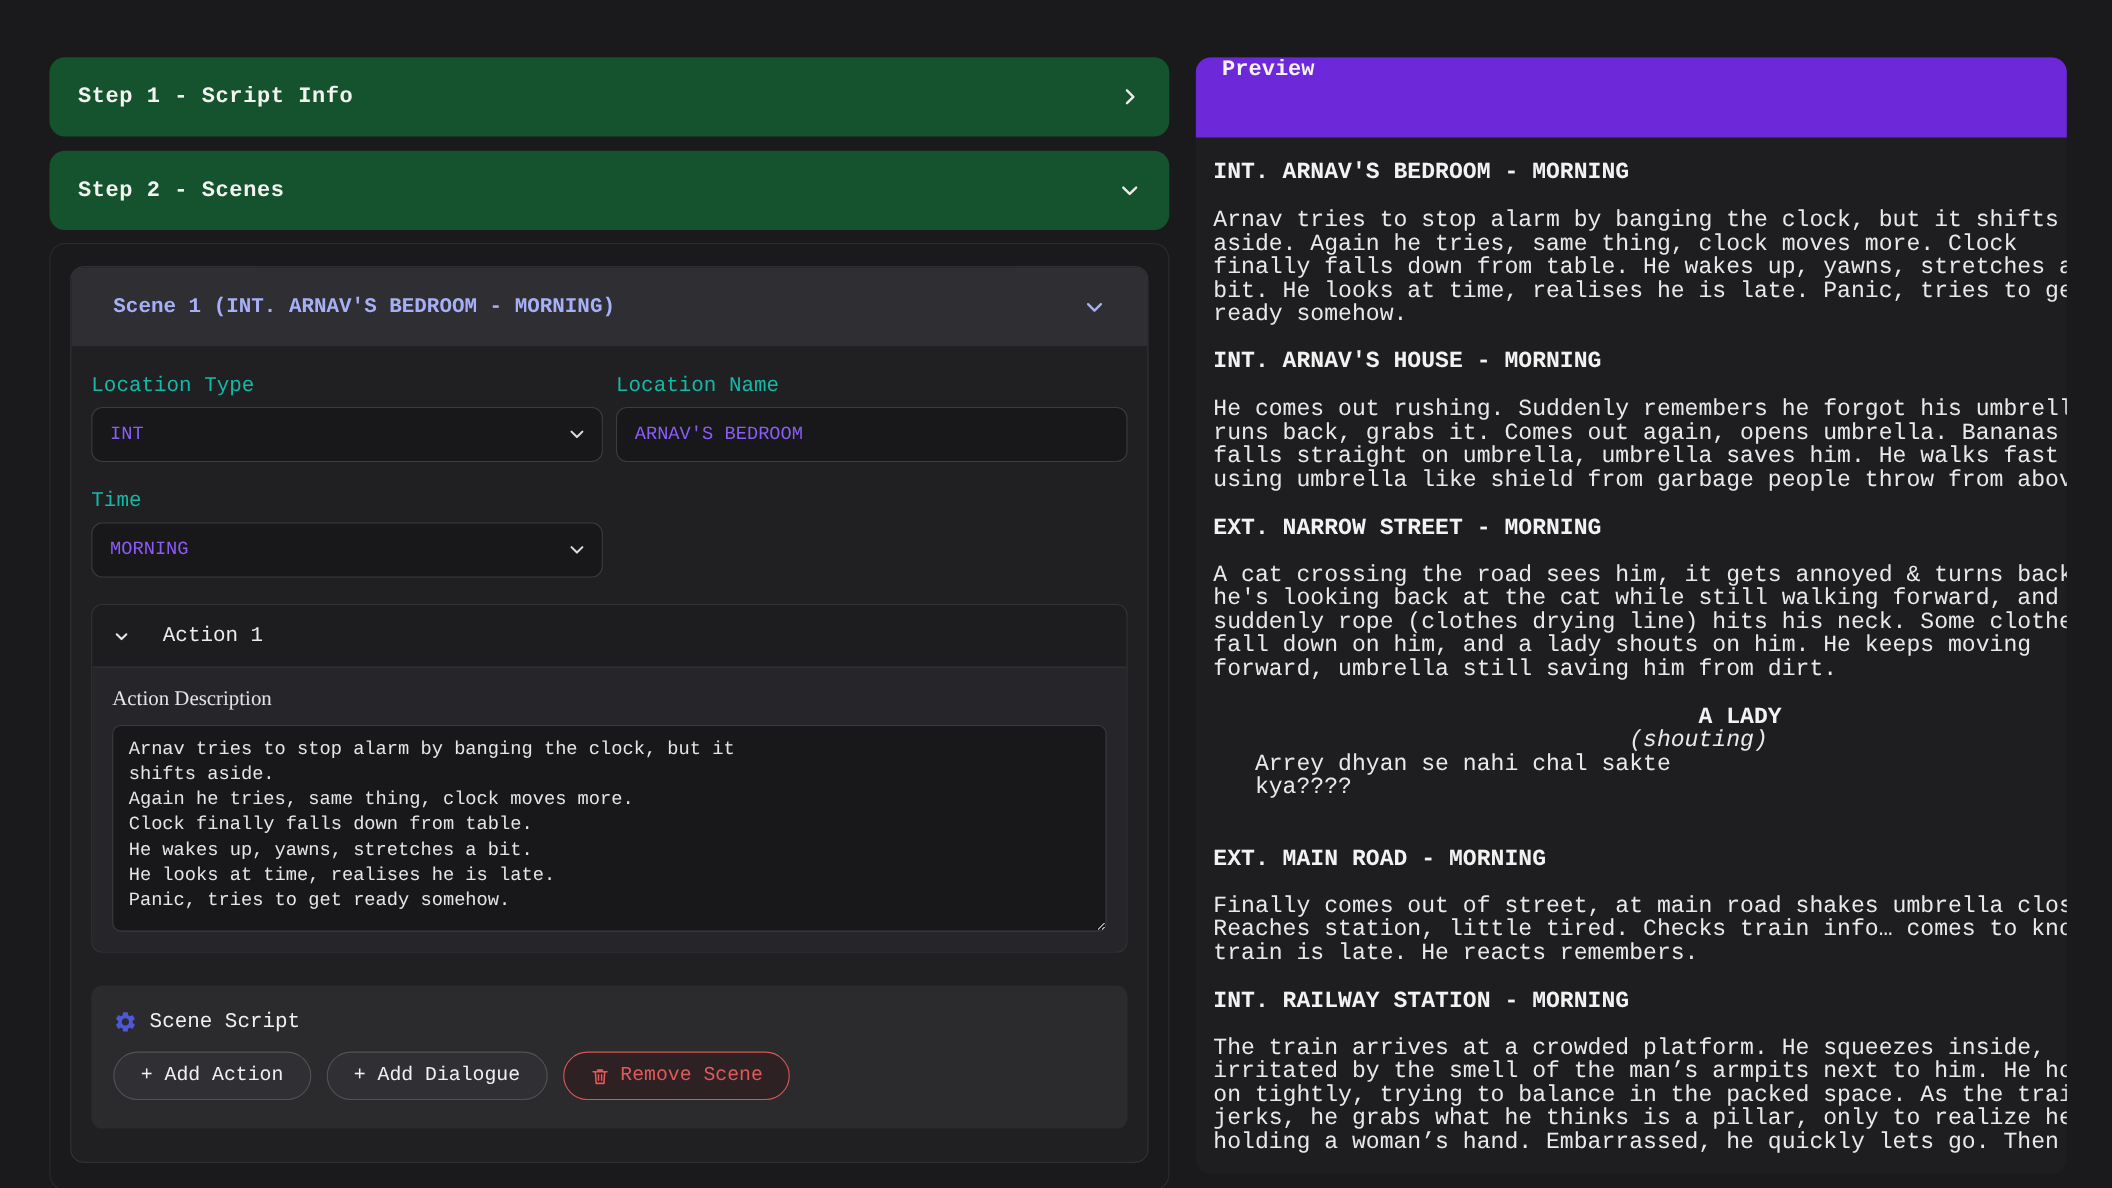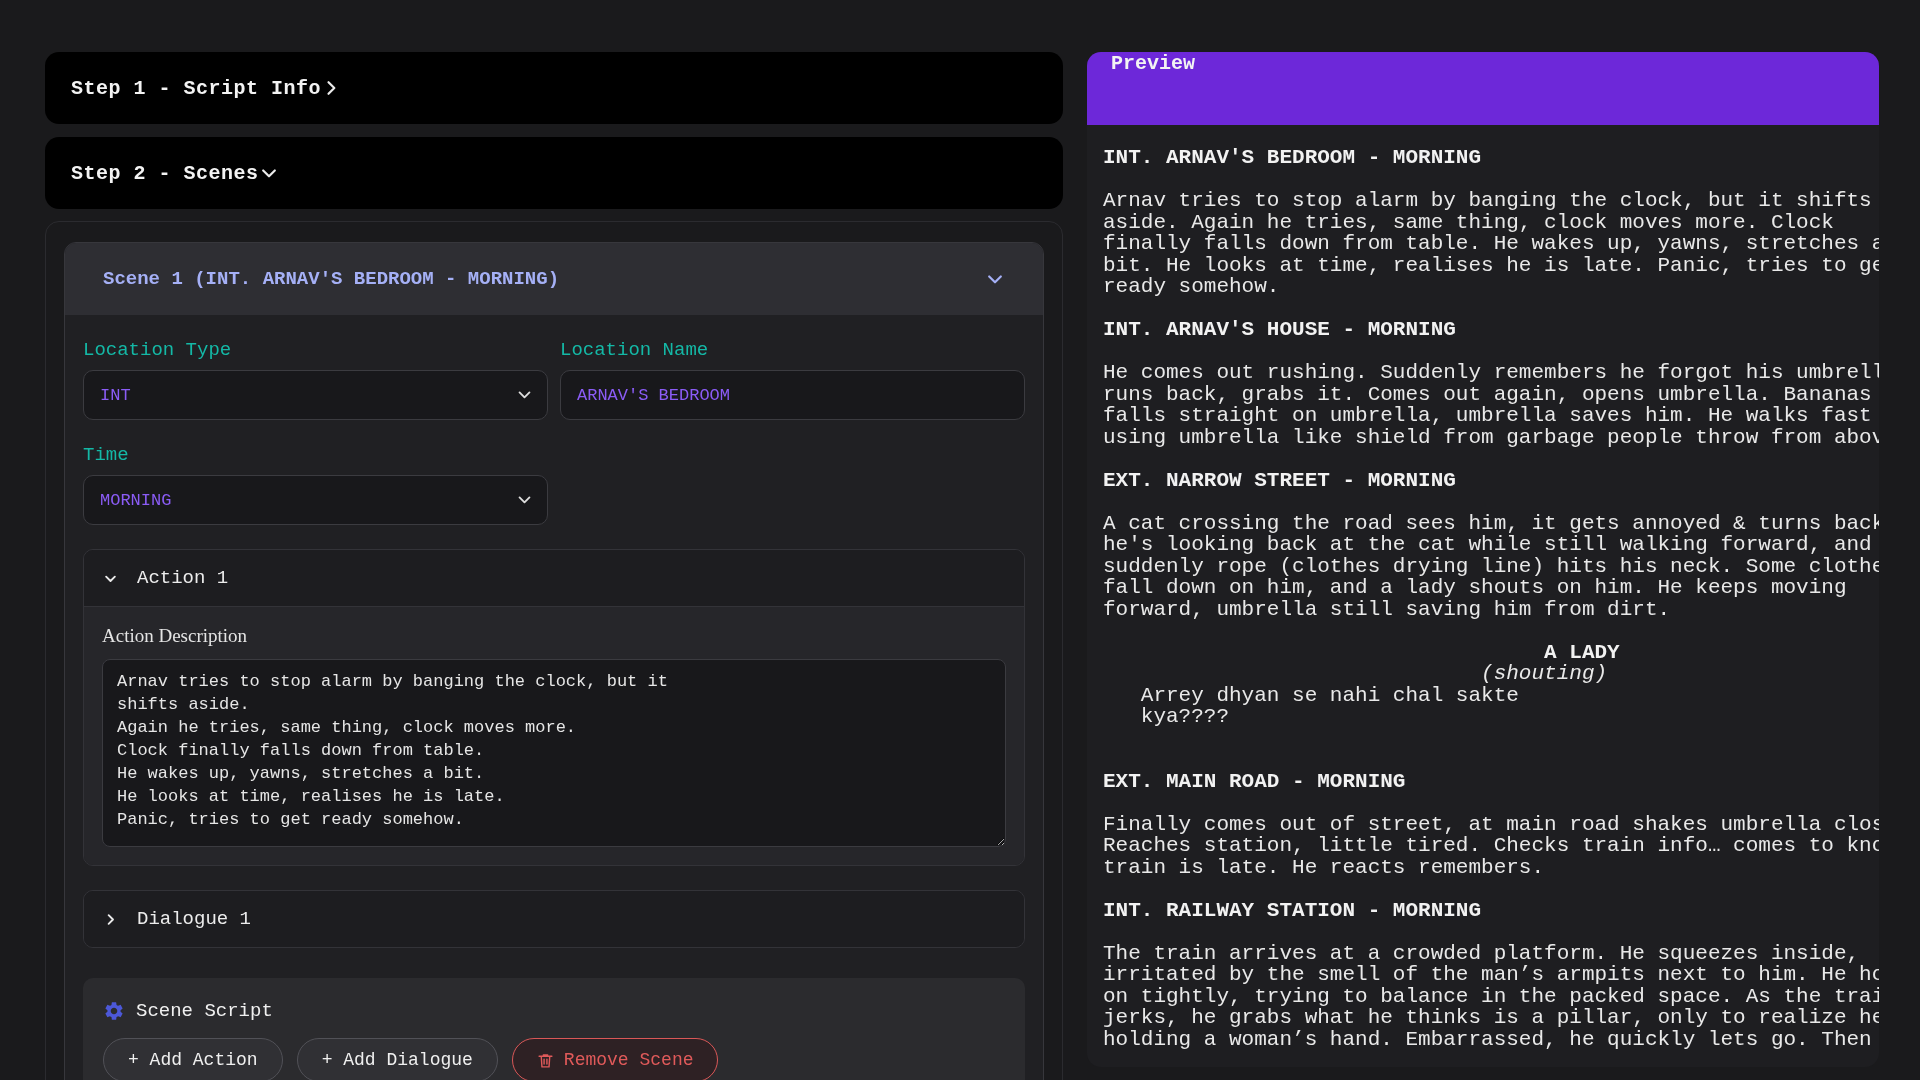"Step 1 - Script Info" .step-card { background: #000000 -> #14532d; justify-content: flex-start -> space-between }
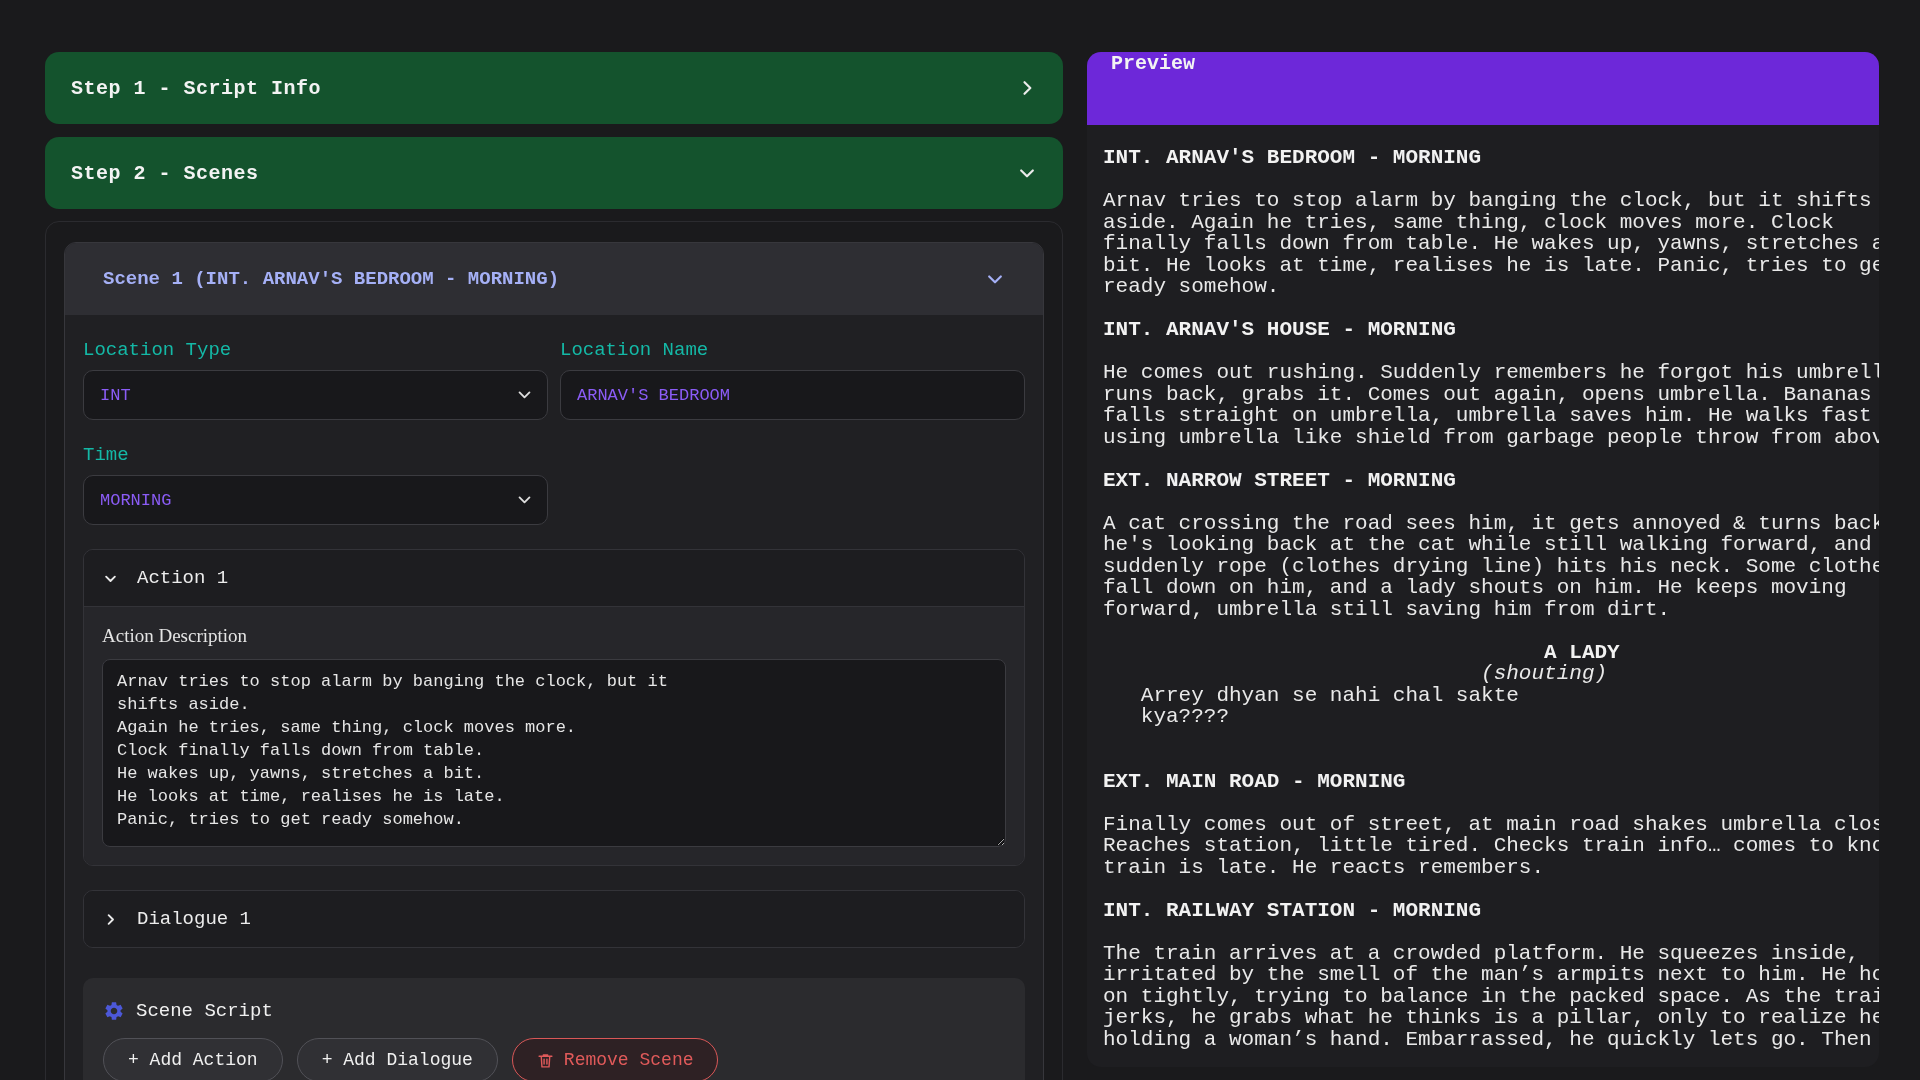"Action 1" .sub-header { gap: 19px -> 30px }
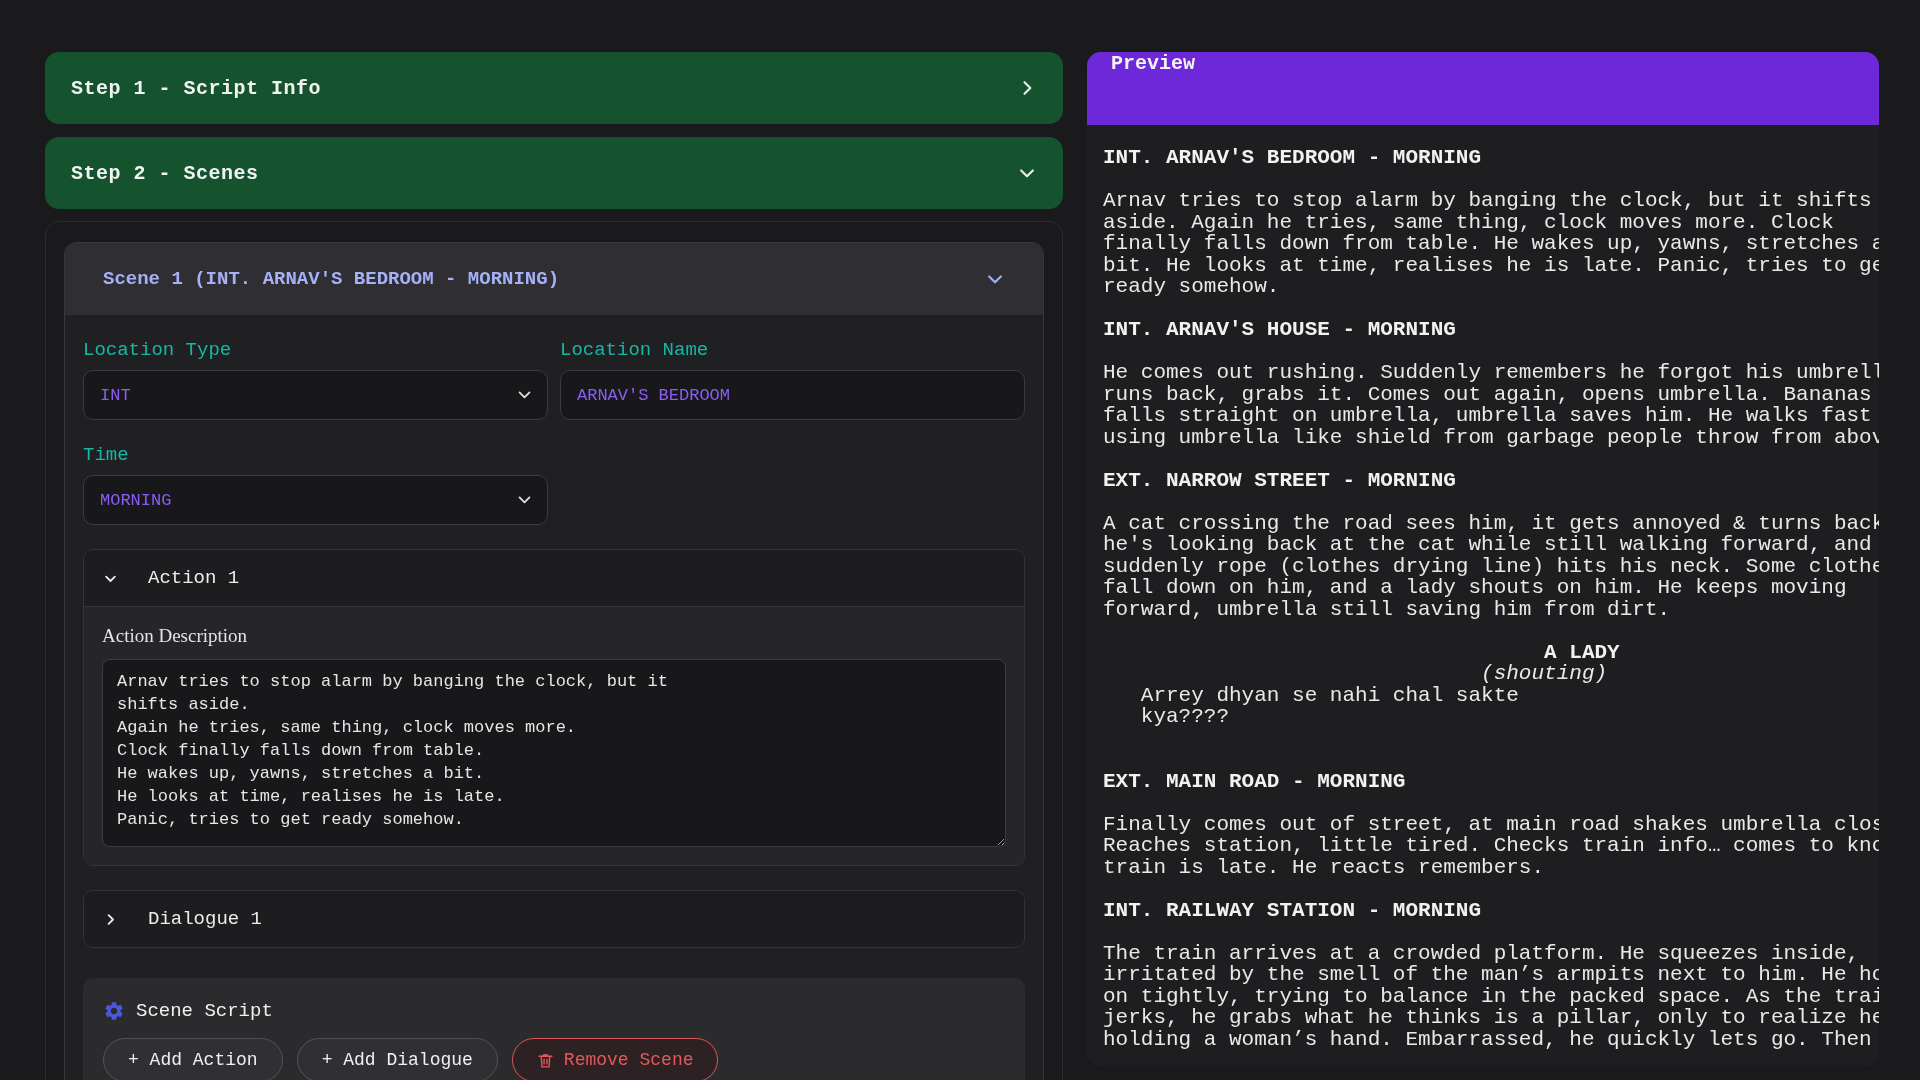"Dialogue 1" div.sub-card { html: <div> <div> <svg> <path></path> </svg> <span>Dialogue 1</span> </div> </div> -> none }
